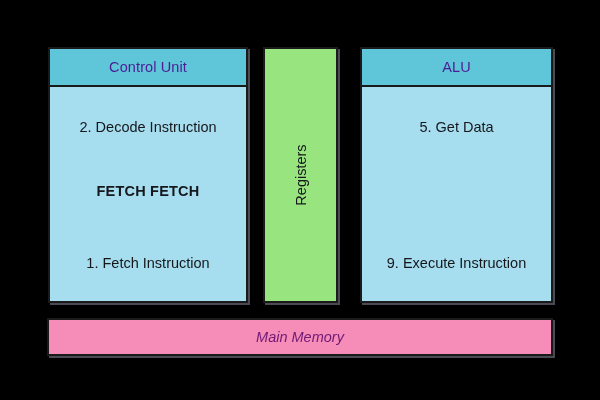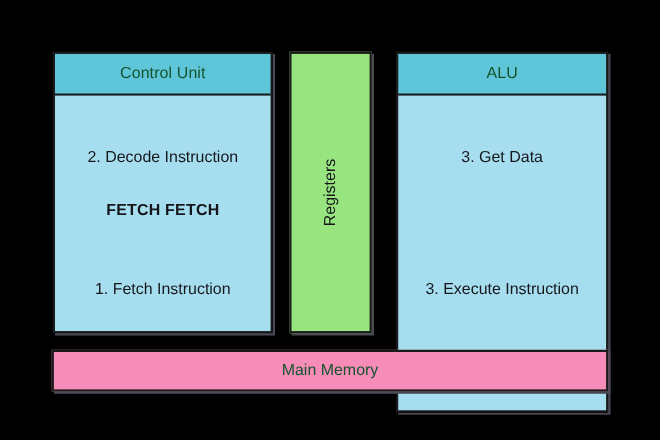"Control Unit" .unit-header { color: #14532d -> #4c1d95 }
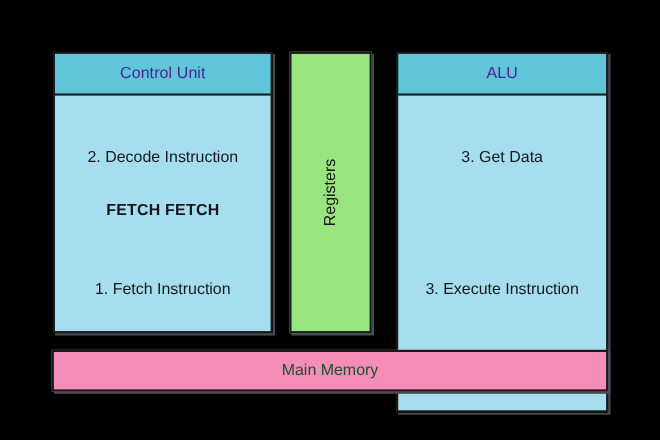"ALU" div.box { height: 328px -> 256px }
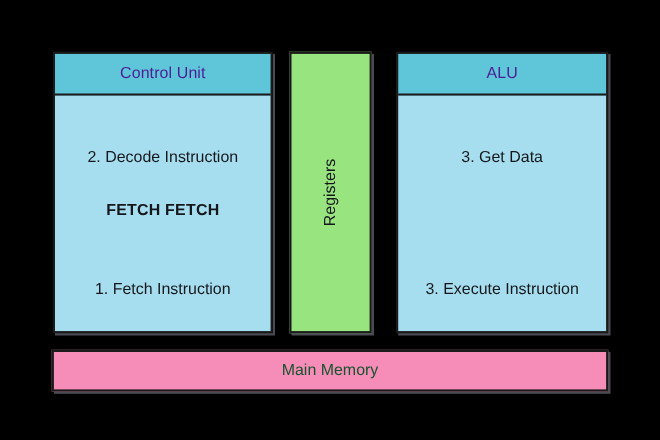"2. Decode Instruction" .line-top { top: 48px -> 32px }
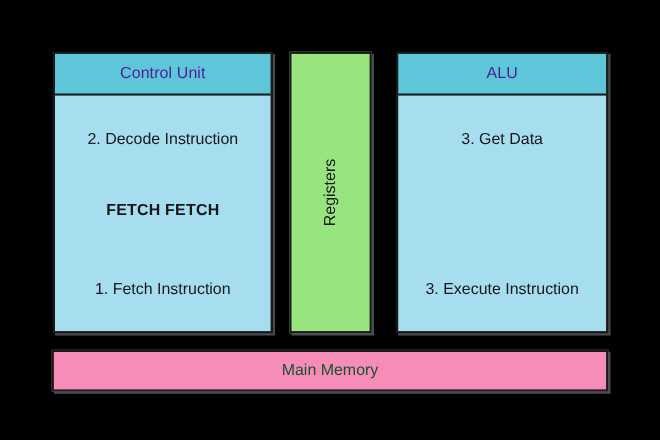"3. Get Data" div.unit-line { text: 3 -> 5 }
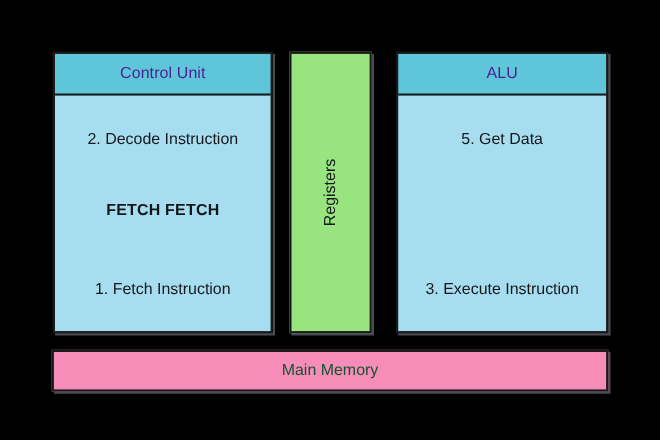"3. Execute Instruction" div.unit-line { text: 3 -> 9 }
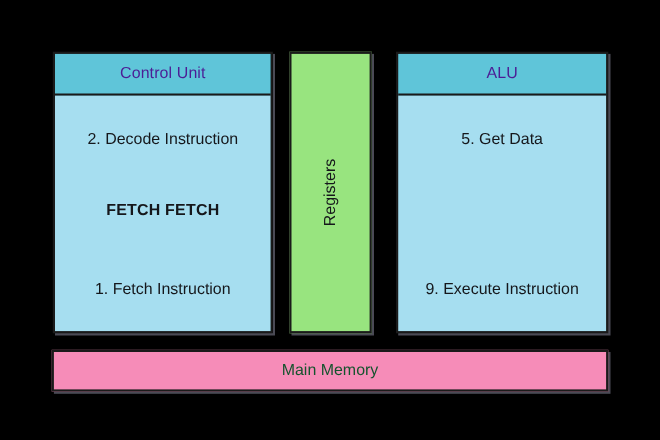"Main Memory" .memory-label { color: #14532d -> #701a75; font-style: none -> italic }
